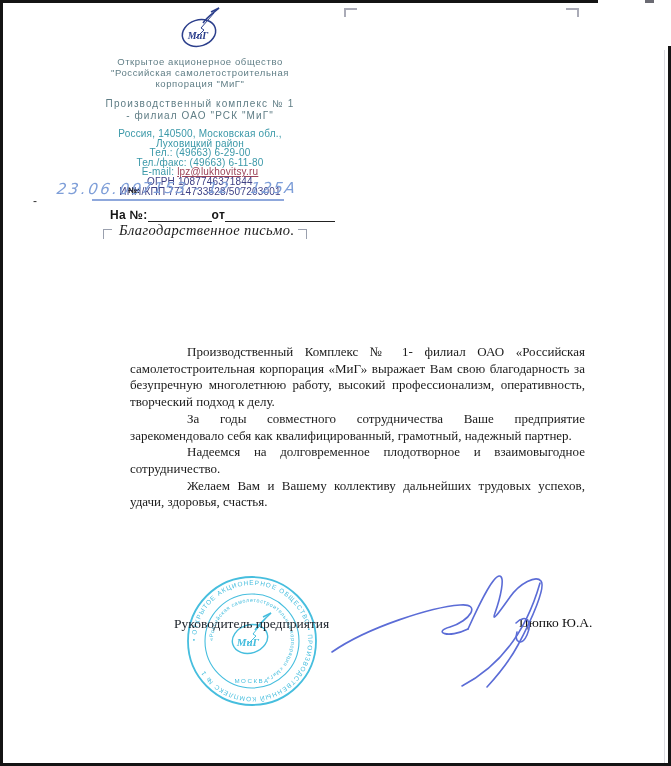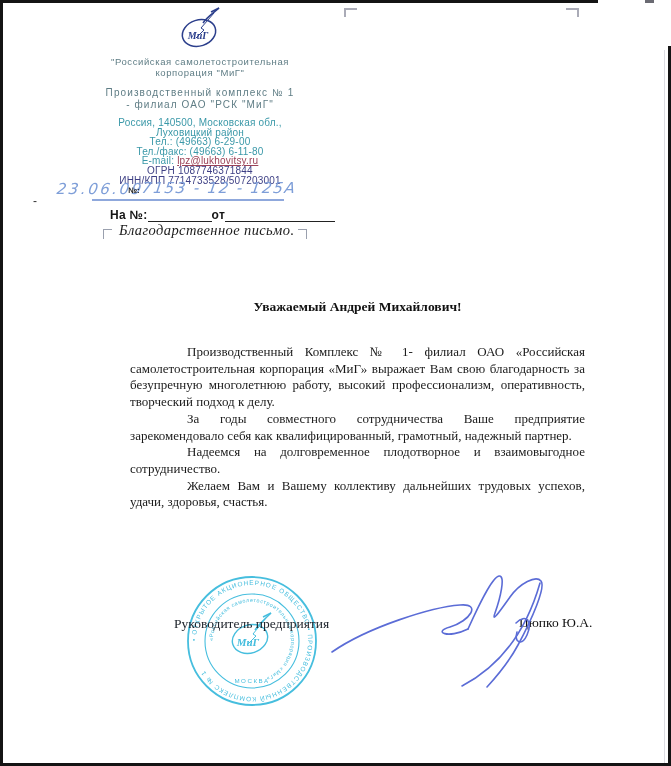"Открытое акционерное общество" div { html: none -> <div>Открытое акционерное общество</div> }
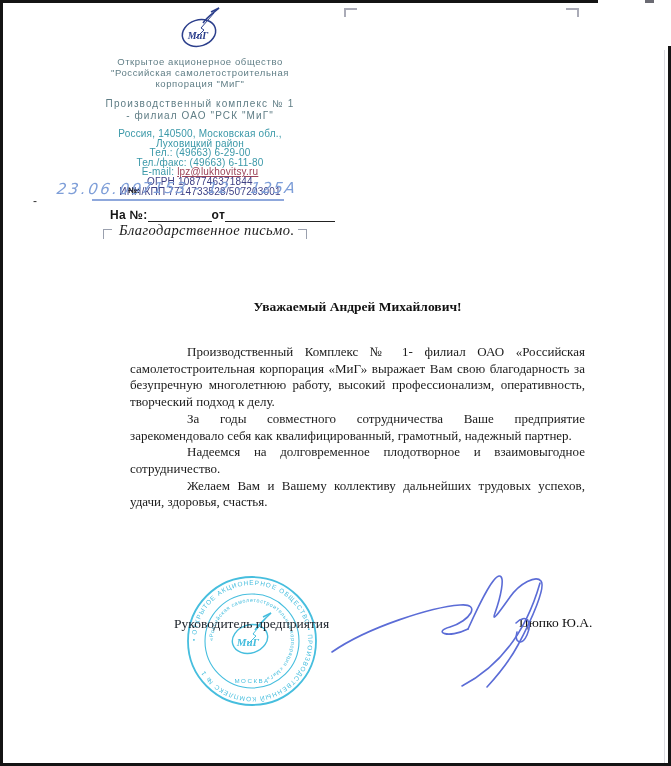"Уважаемый Андрей Михайлович!" div.salutation { html: <div>Уважаемый Андрей Михайлович!</div> -> none }
